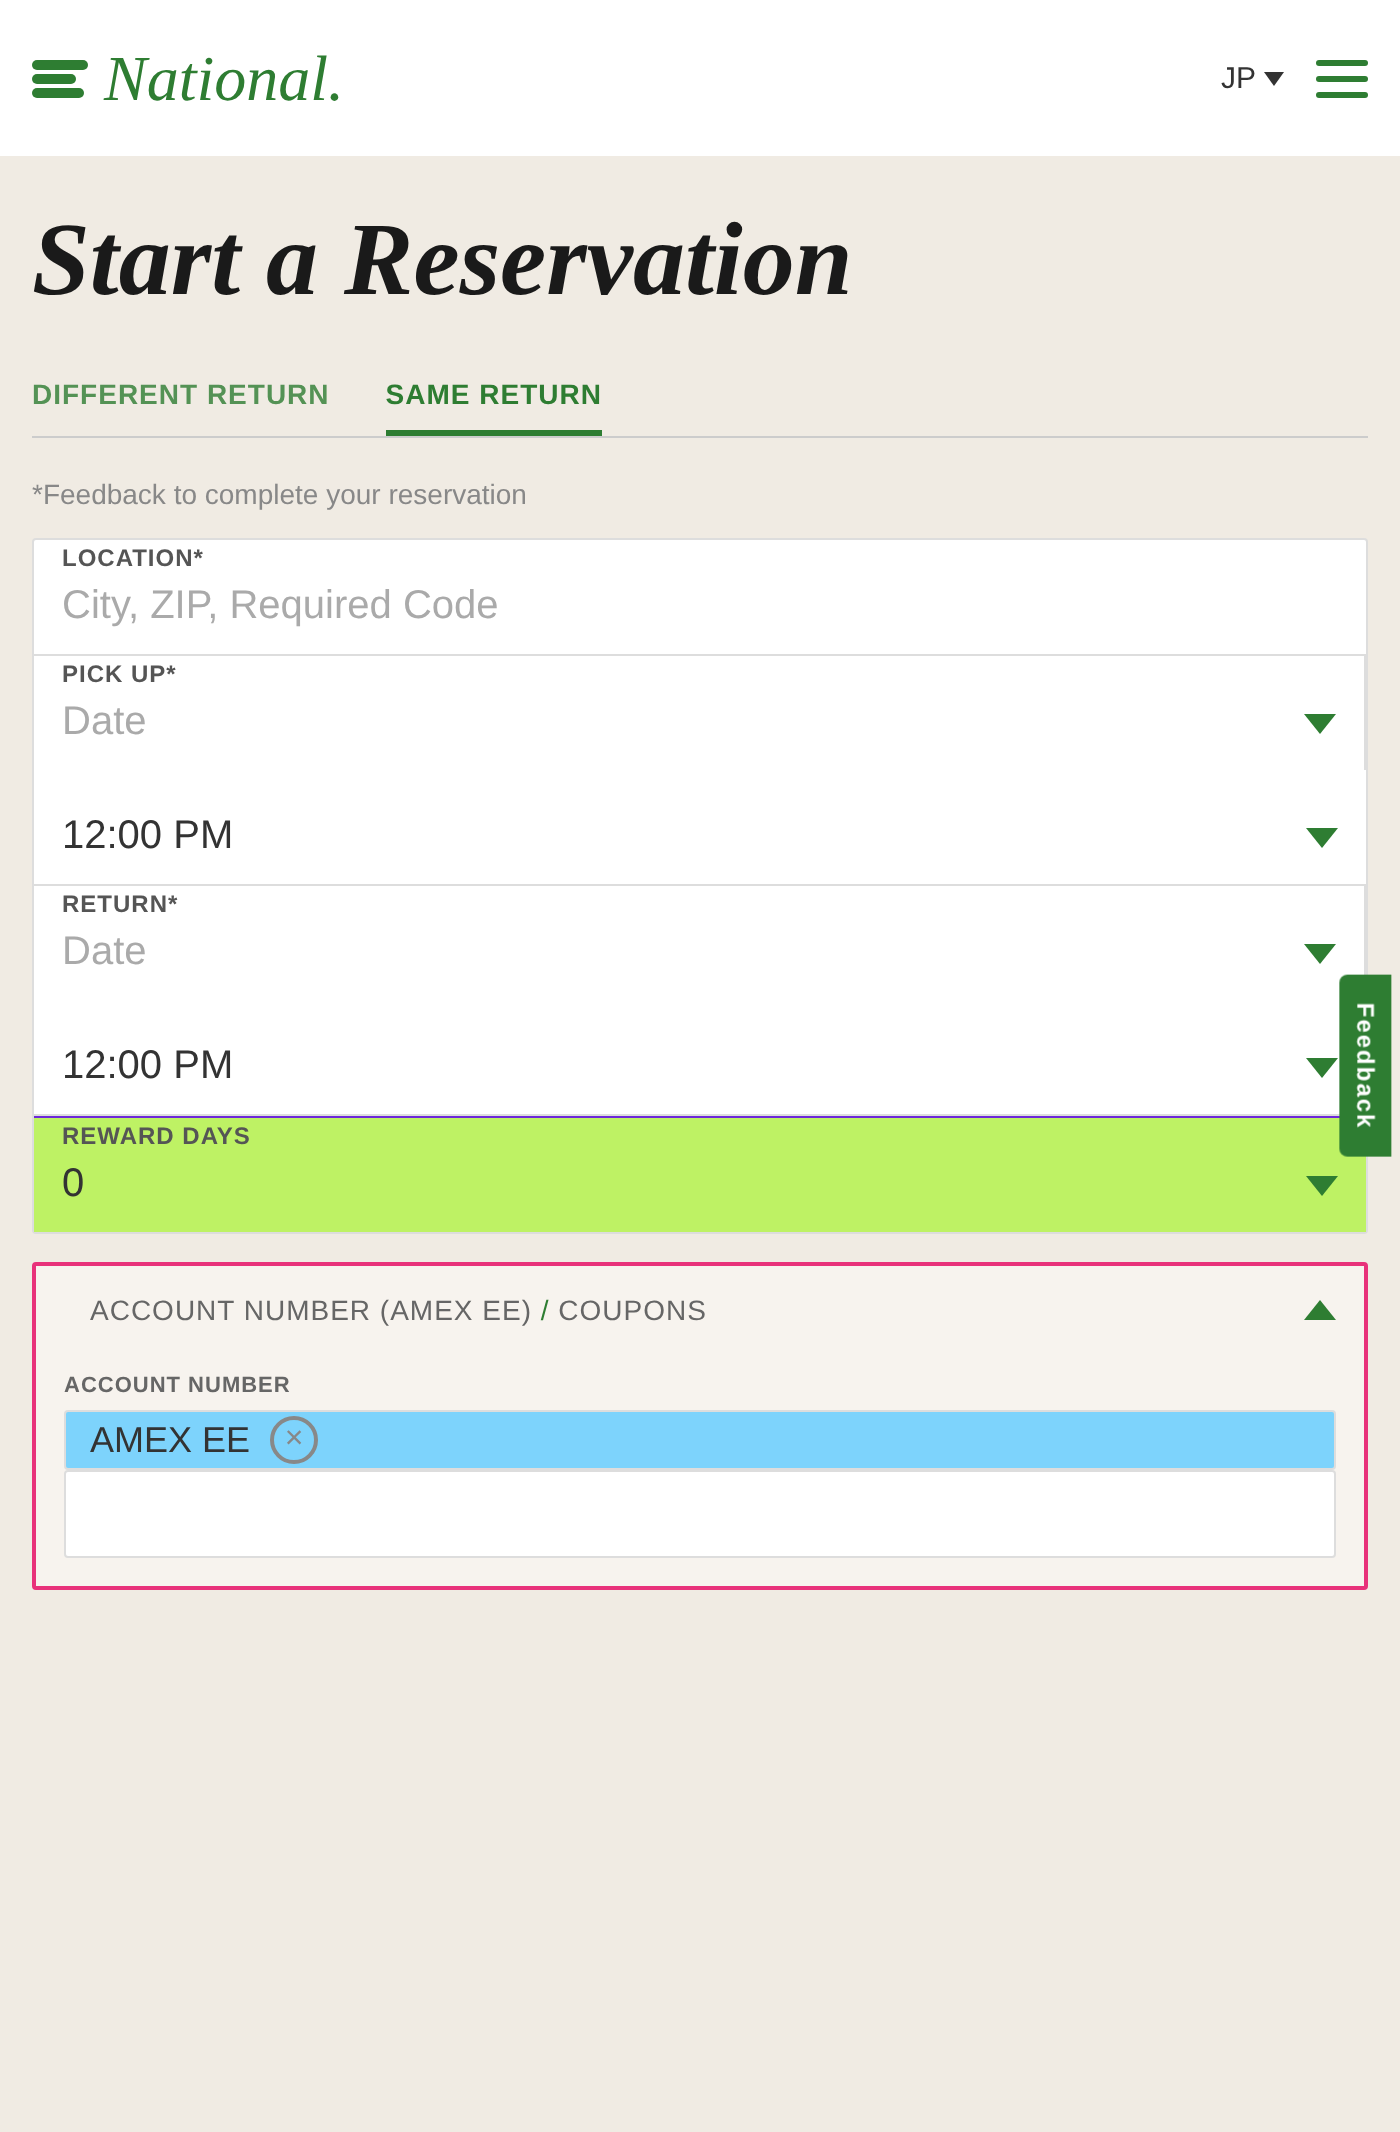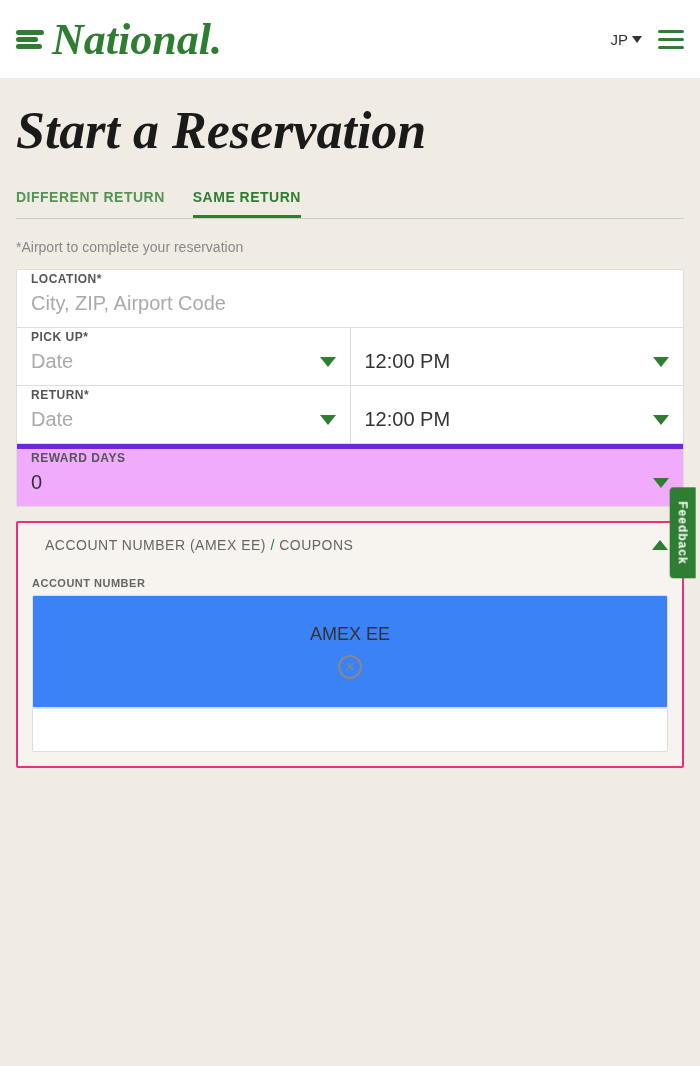"National." .logo-text { font-size: 44px -> 32px; font-weight: bold -> normal }
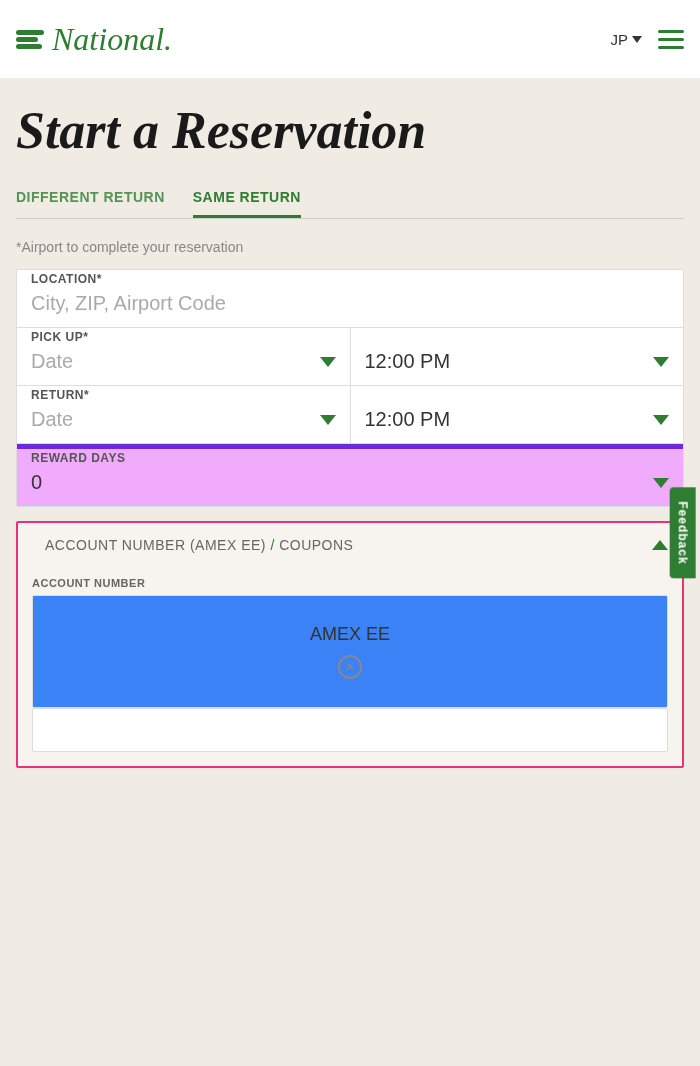"*Airport to complete your reservation" p.required-text { text: Airport -> Feedback }
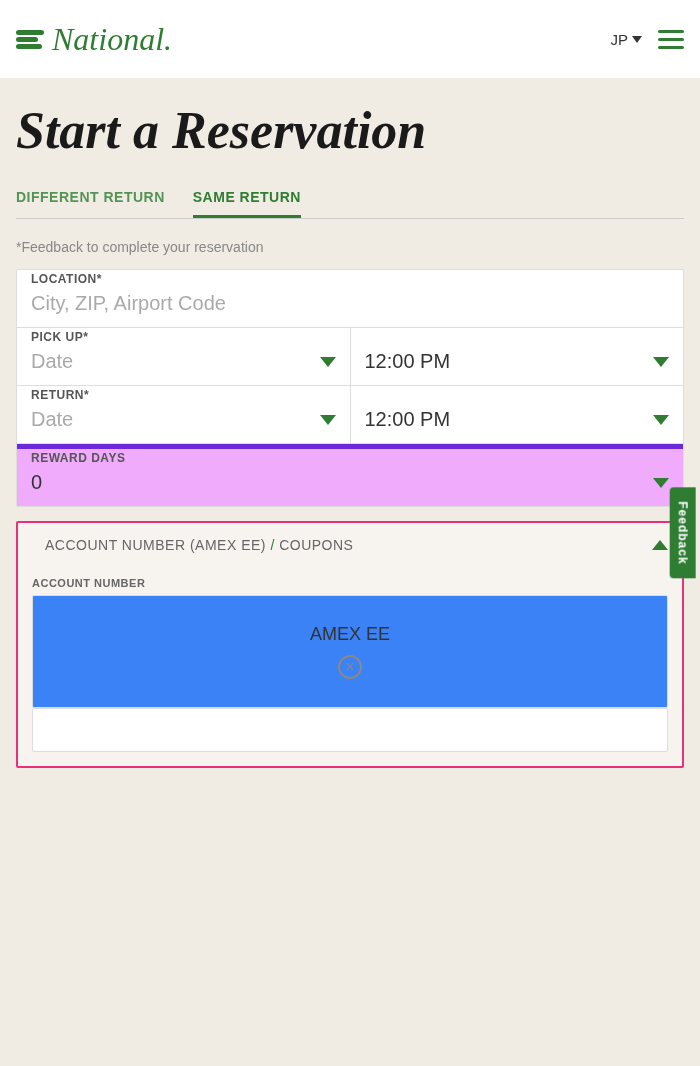"City, ZIP, Airport Code" div.field-value { text: Airport -> Required }
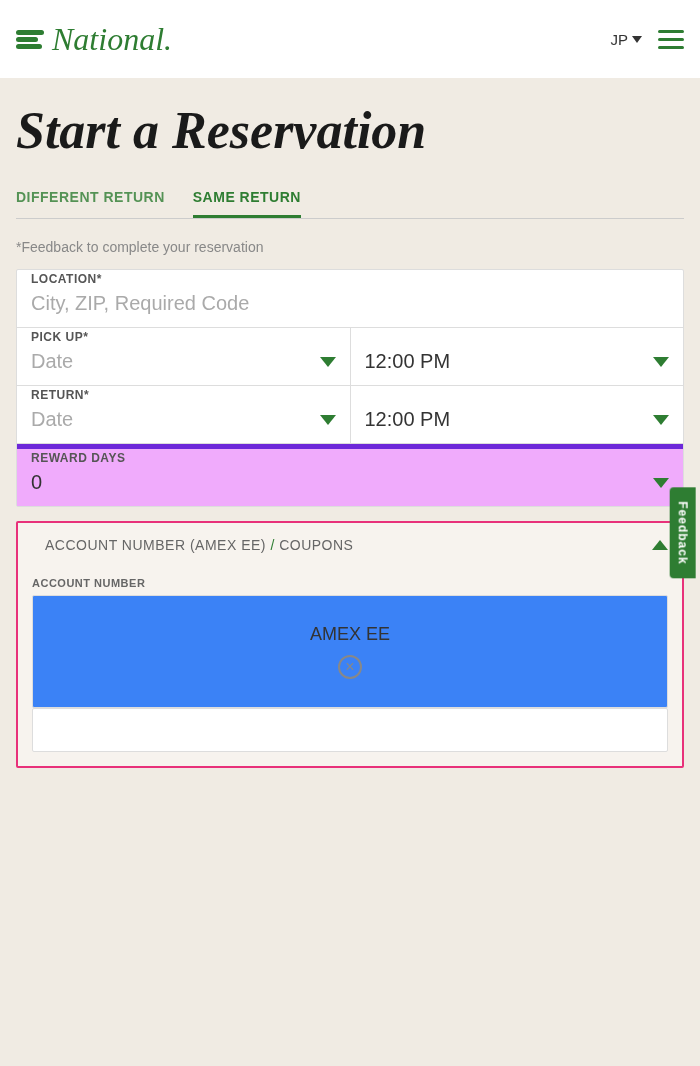"PICK UP*" .field-row { flex-direction: none -> column }
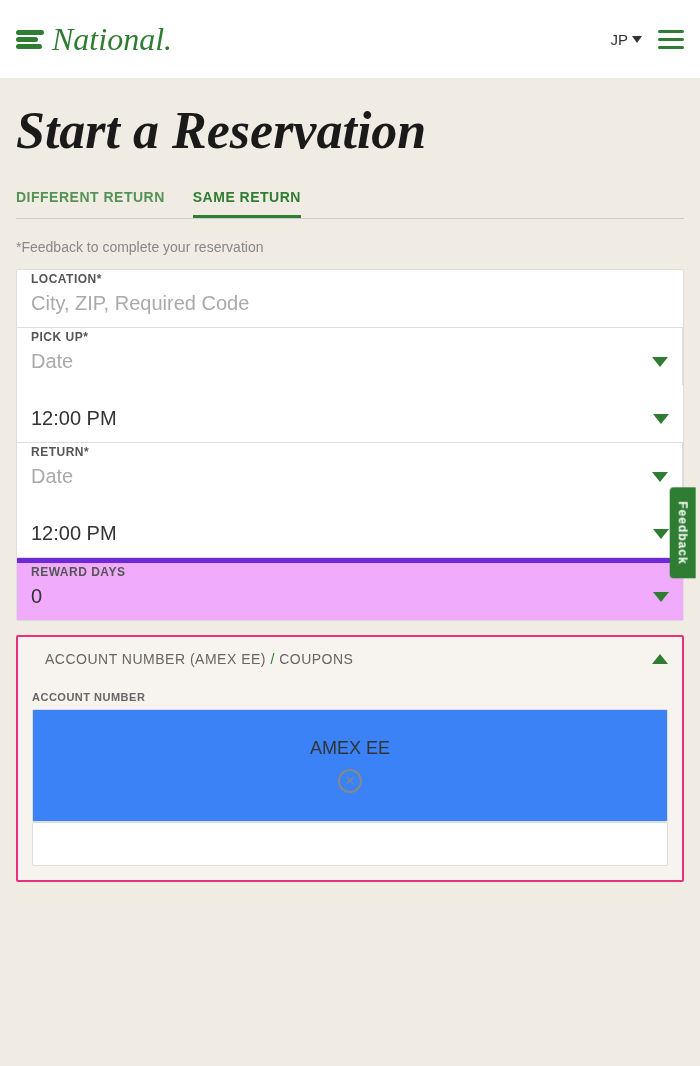"REWARD DAYS" .reward-row { background: #f0abfc -> #bef264; border-top: 5px solid #6d28d9 -> 1px solid #6d28d9 }
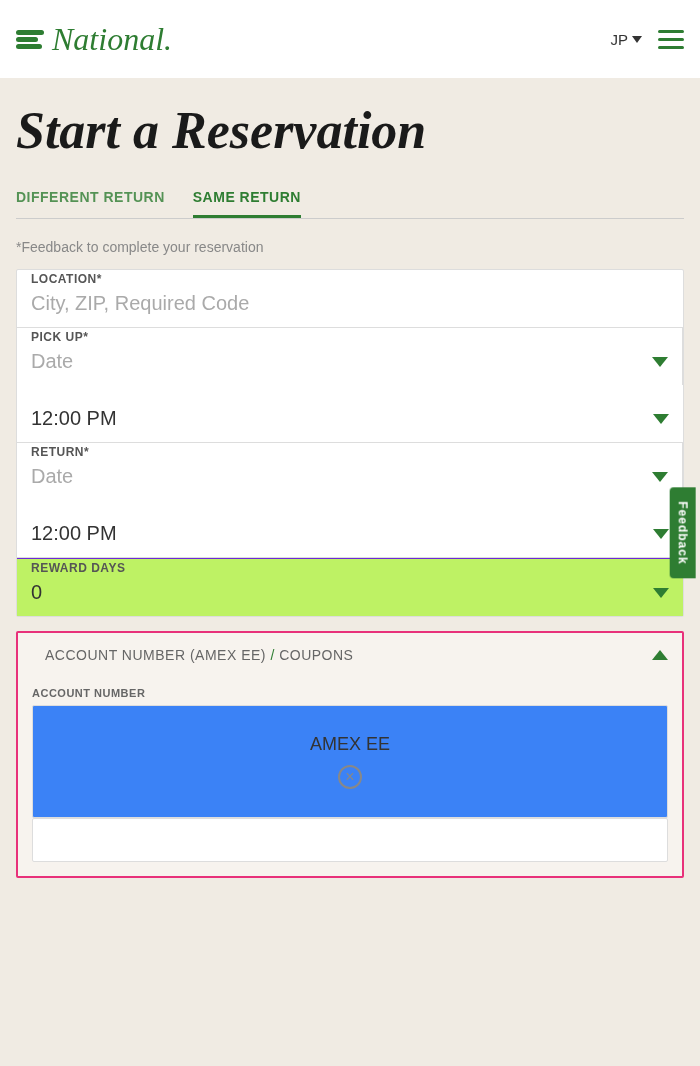"AMEX EE" .inner-field-value { background: #3b82f6 -> #7dd3fc; flex-direction: column -> none; padding: 28px 12px -> 2px 12px }
